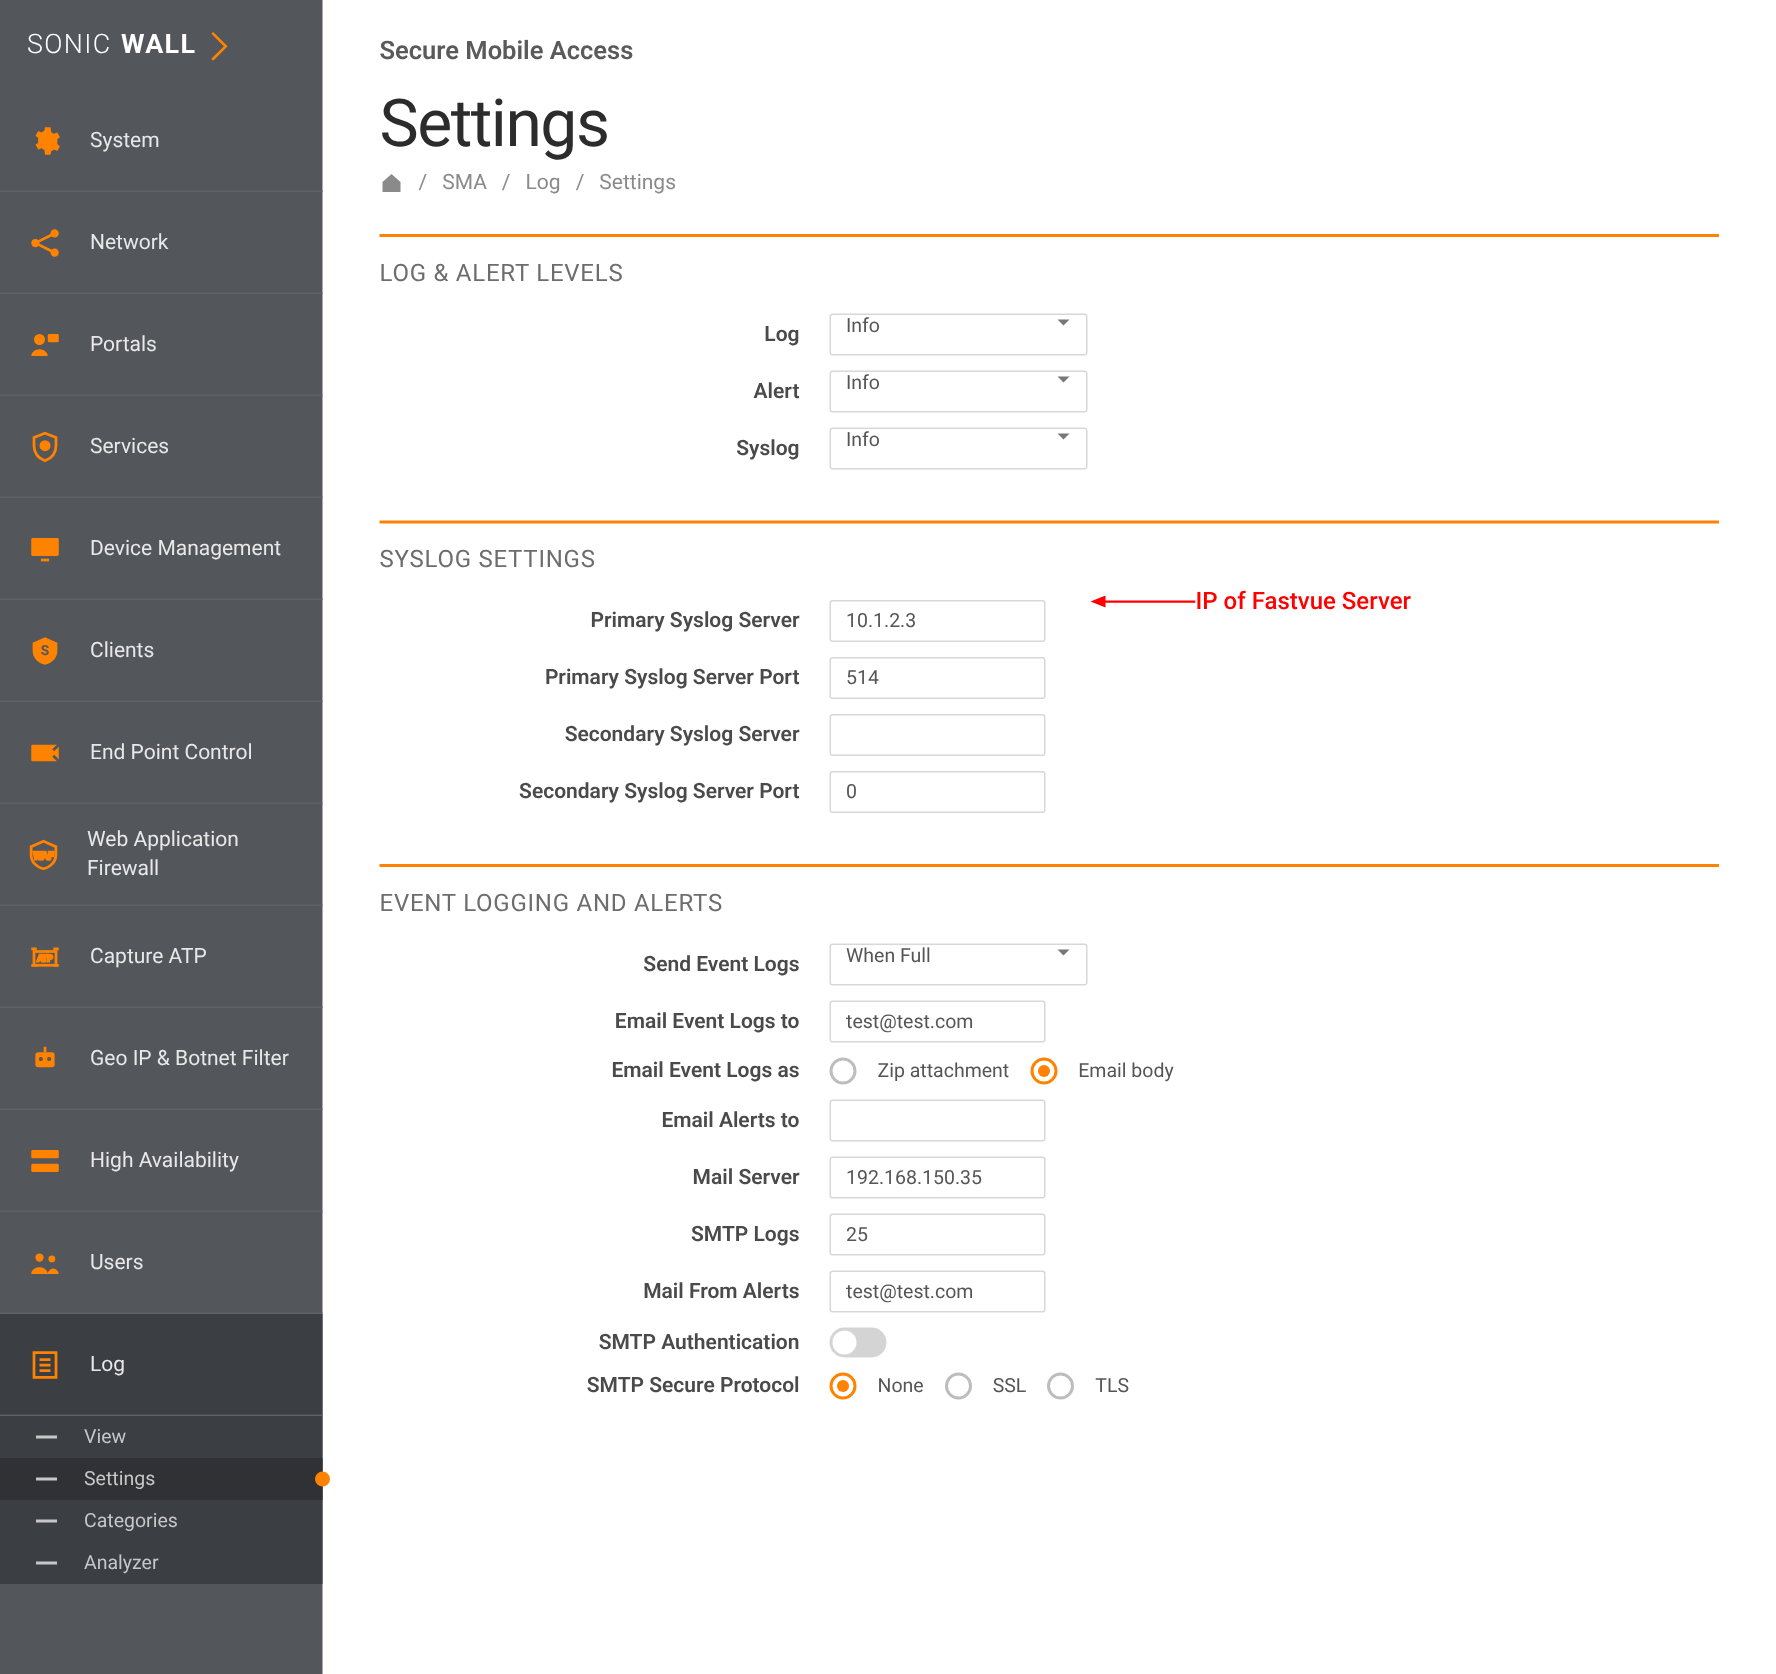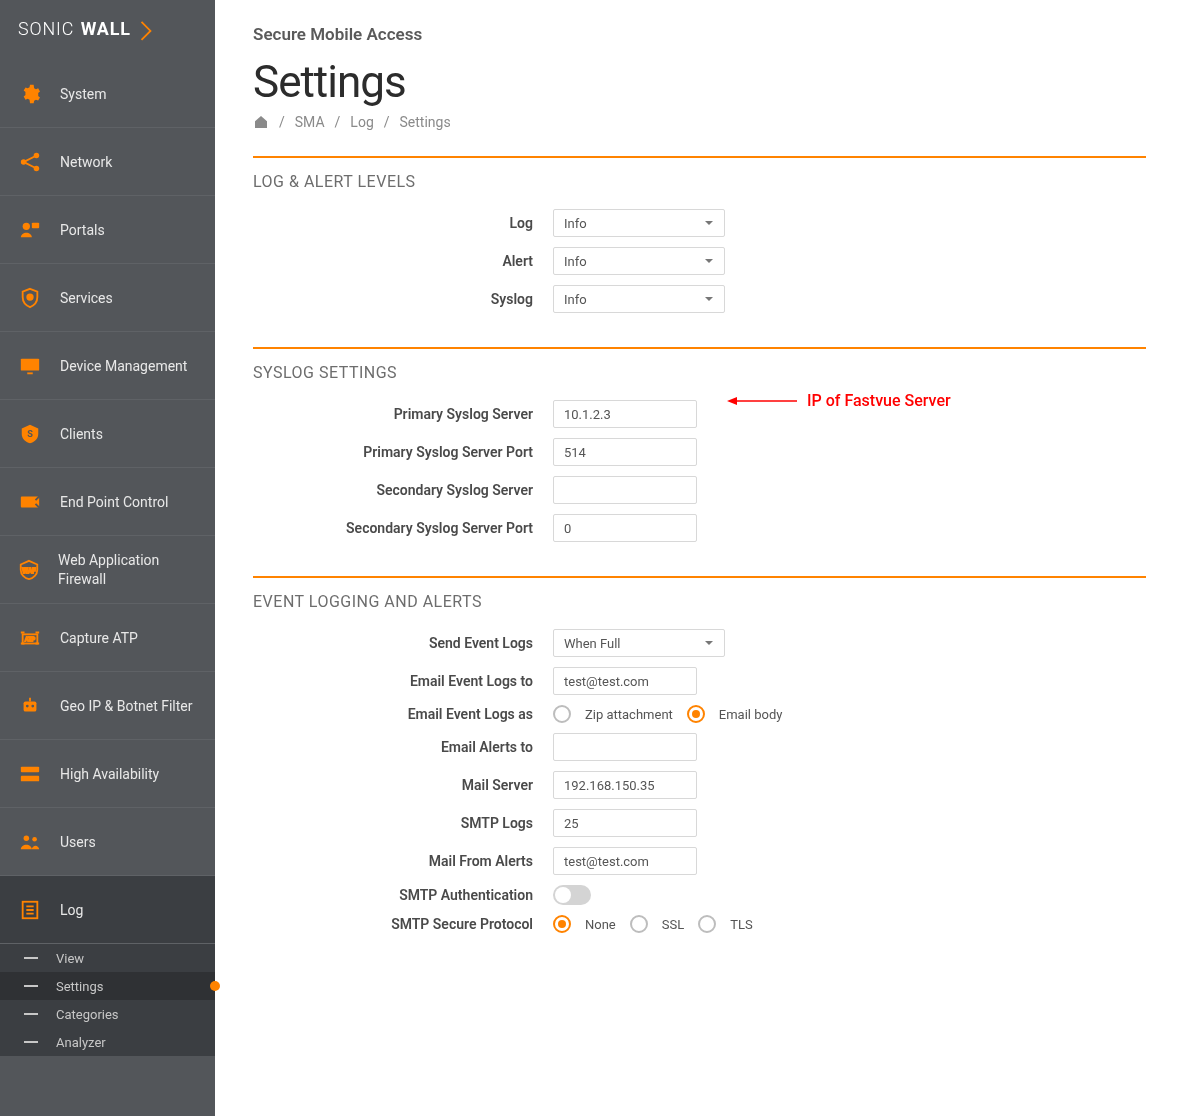"Info" .select { align-items: center -> flex-start }
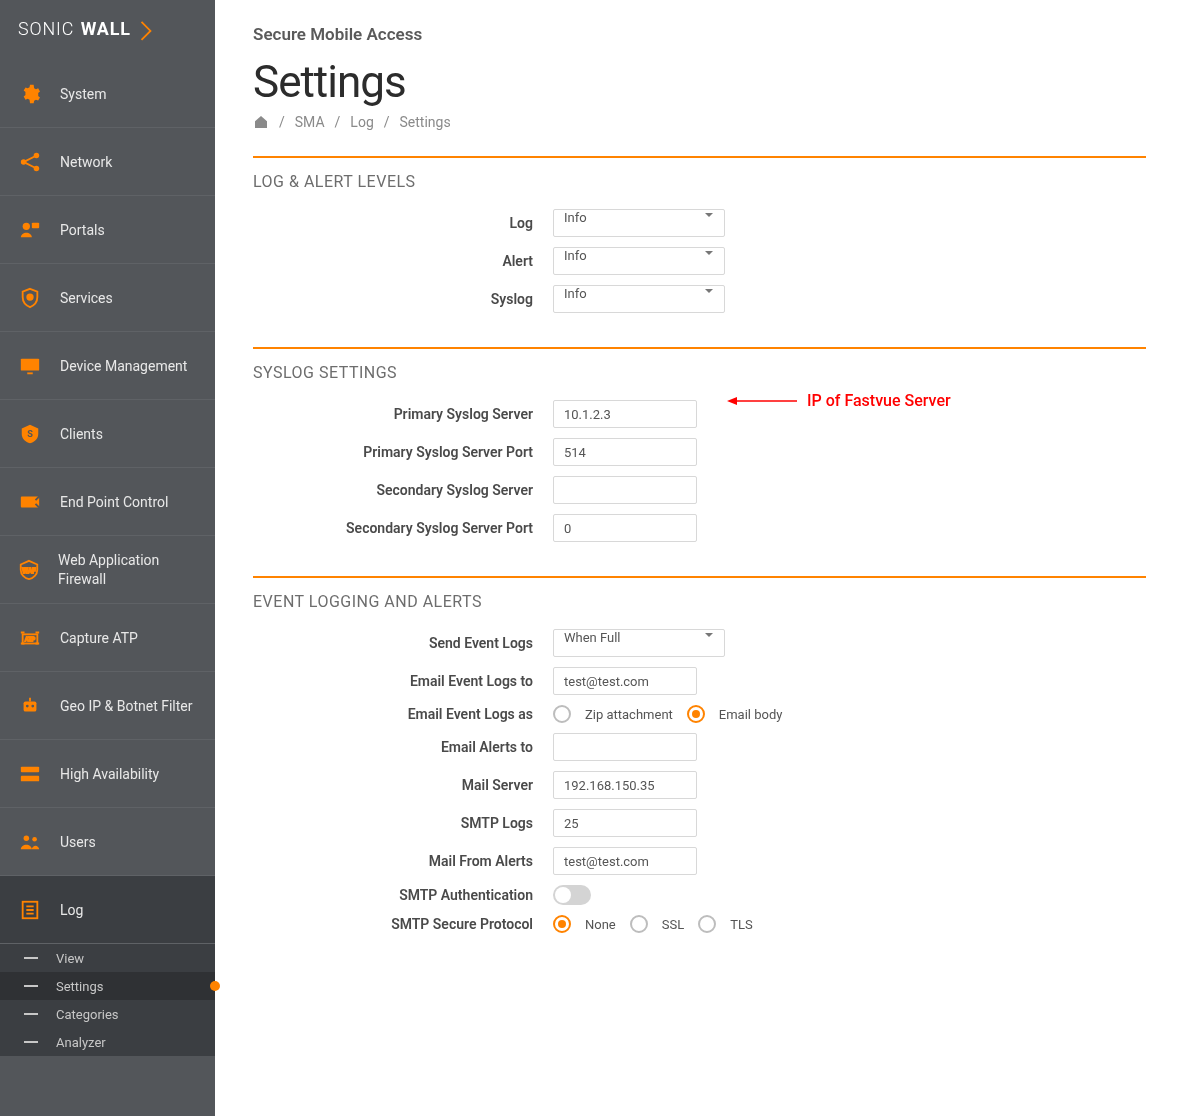"IP of Fastvue Server" span { margin-left: 10px -> none }
